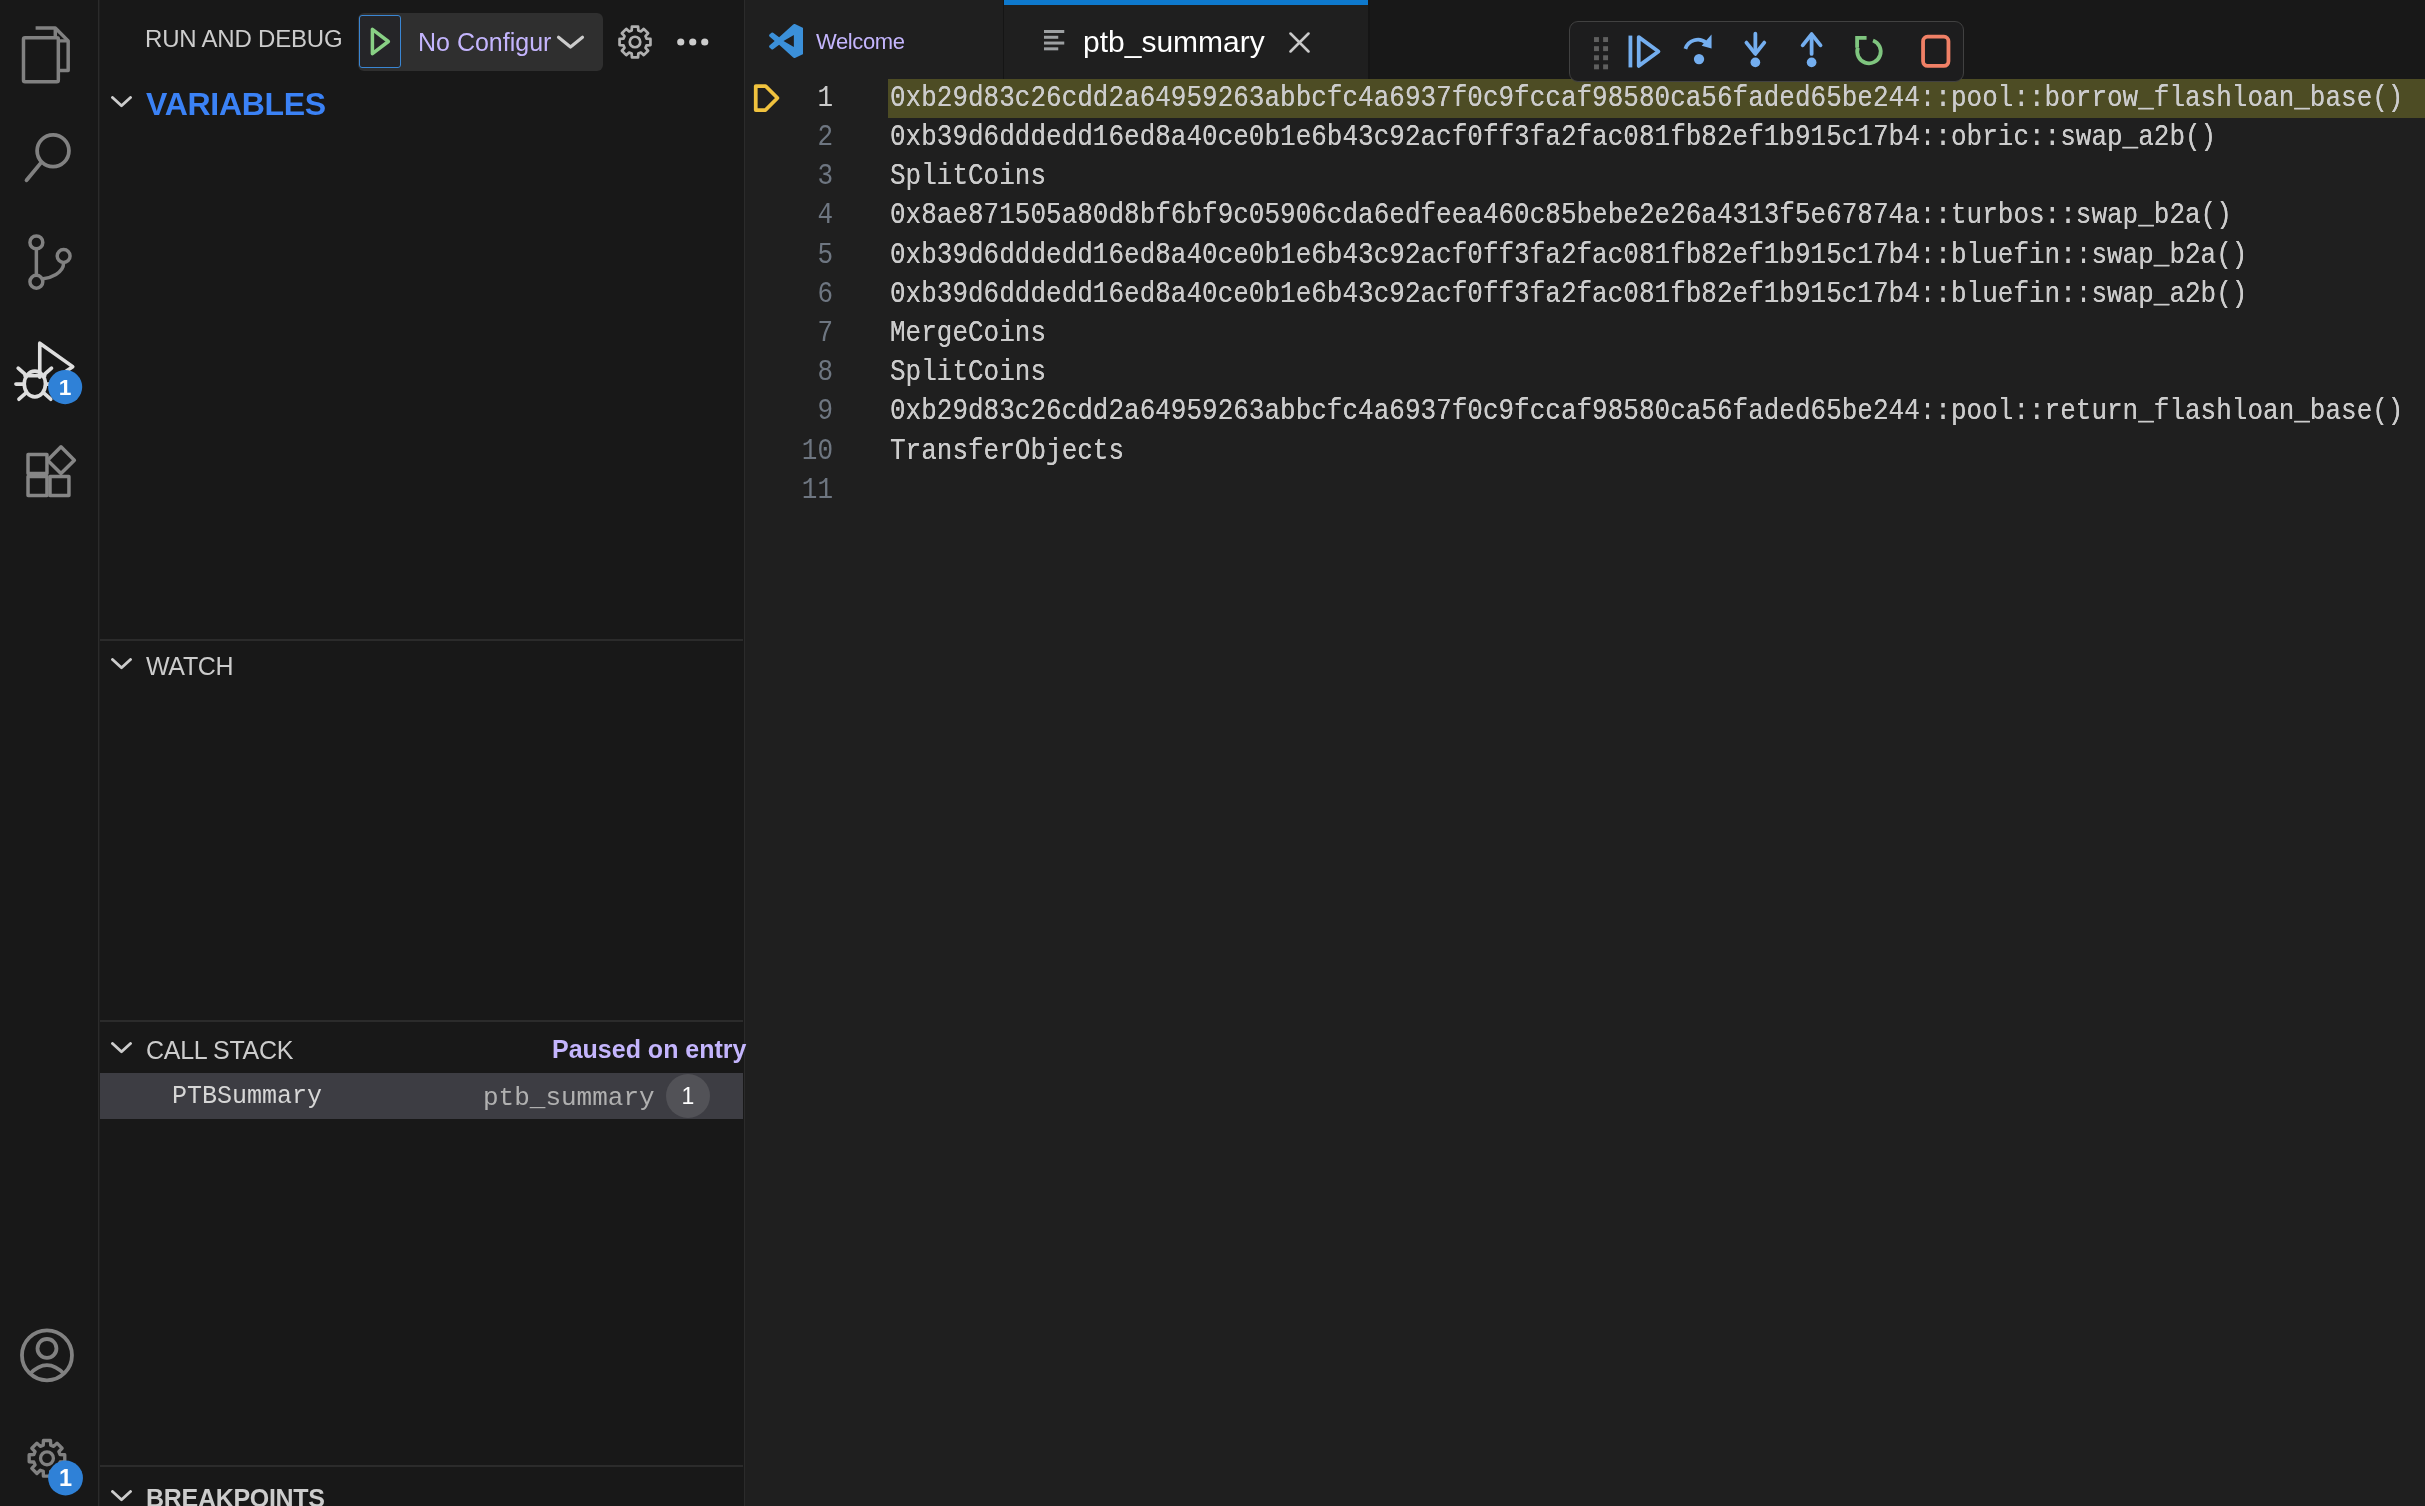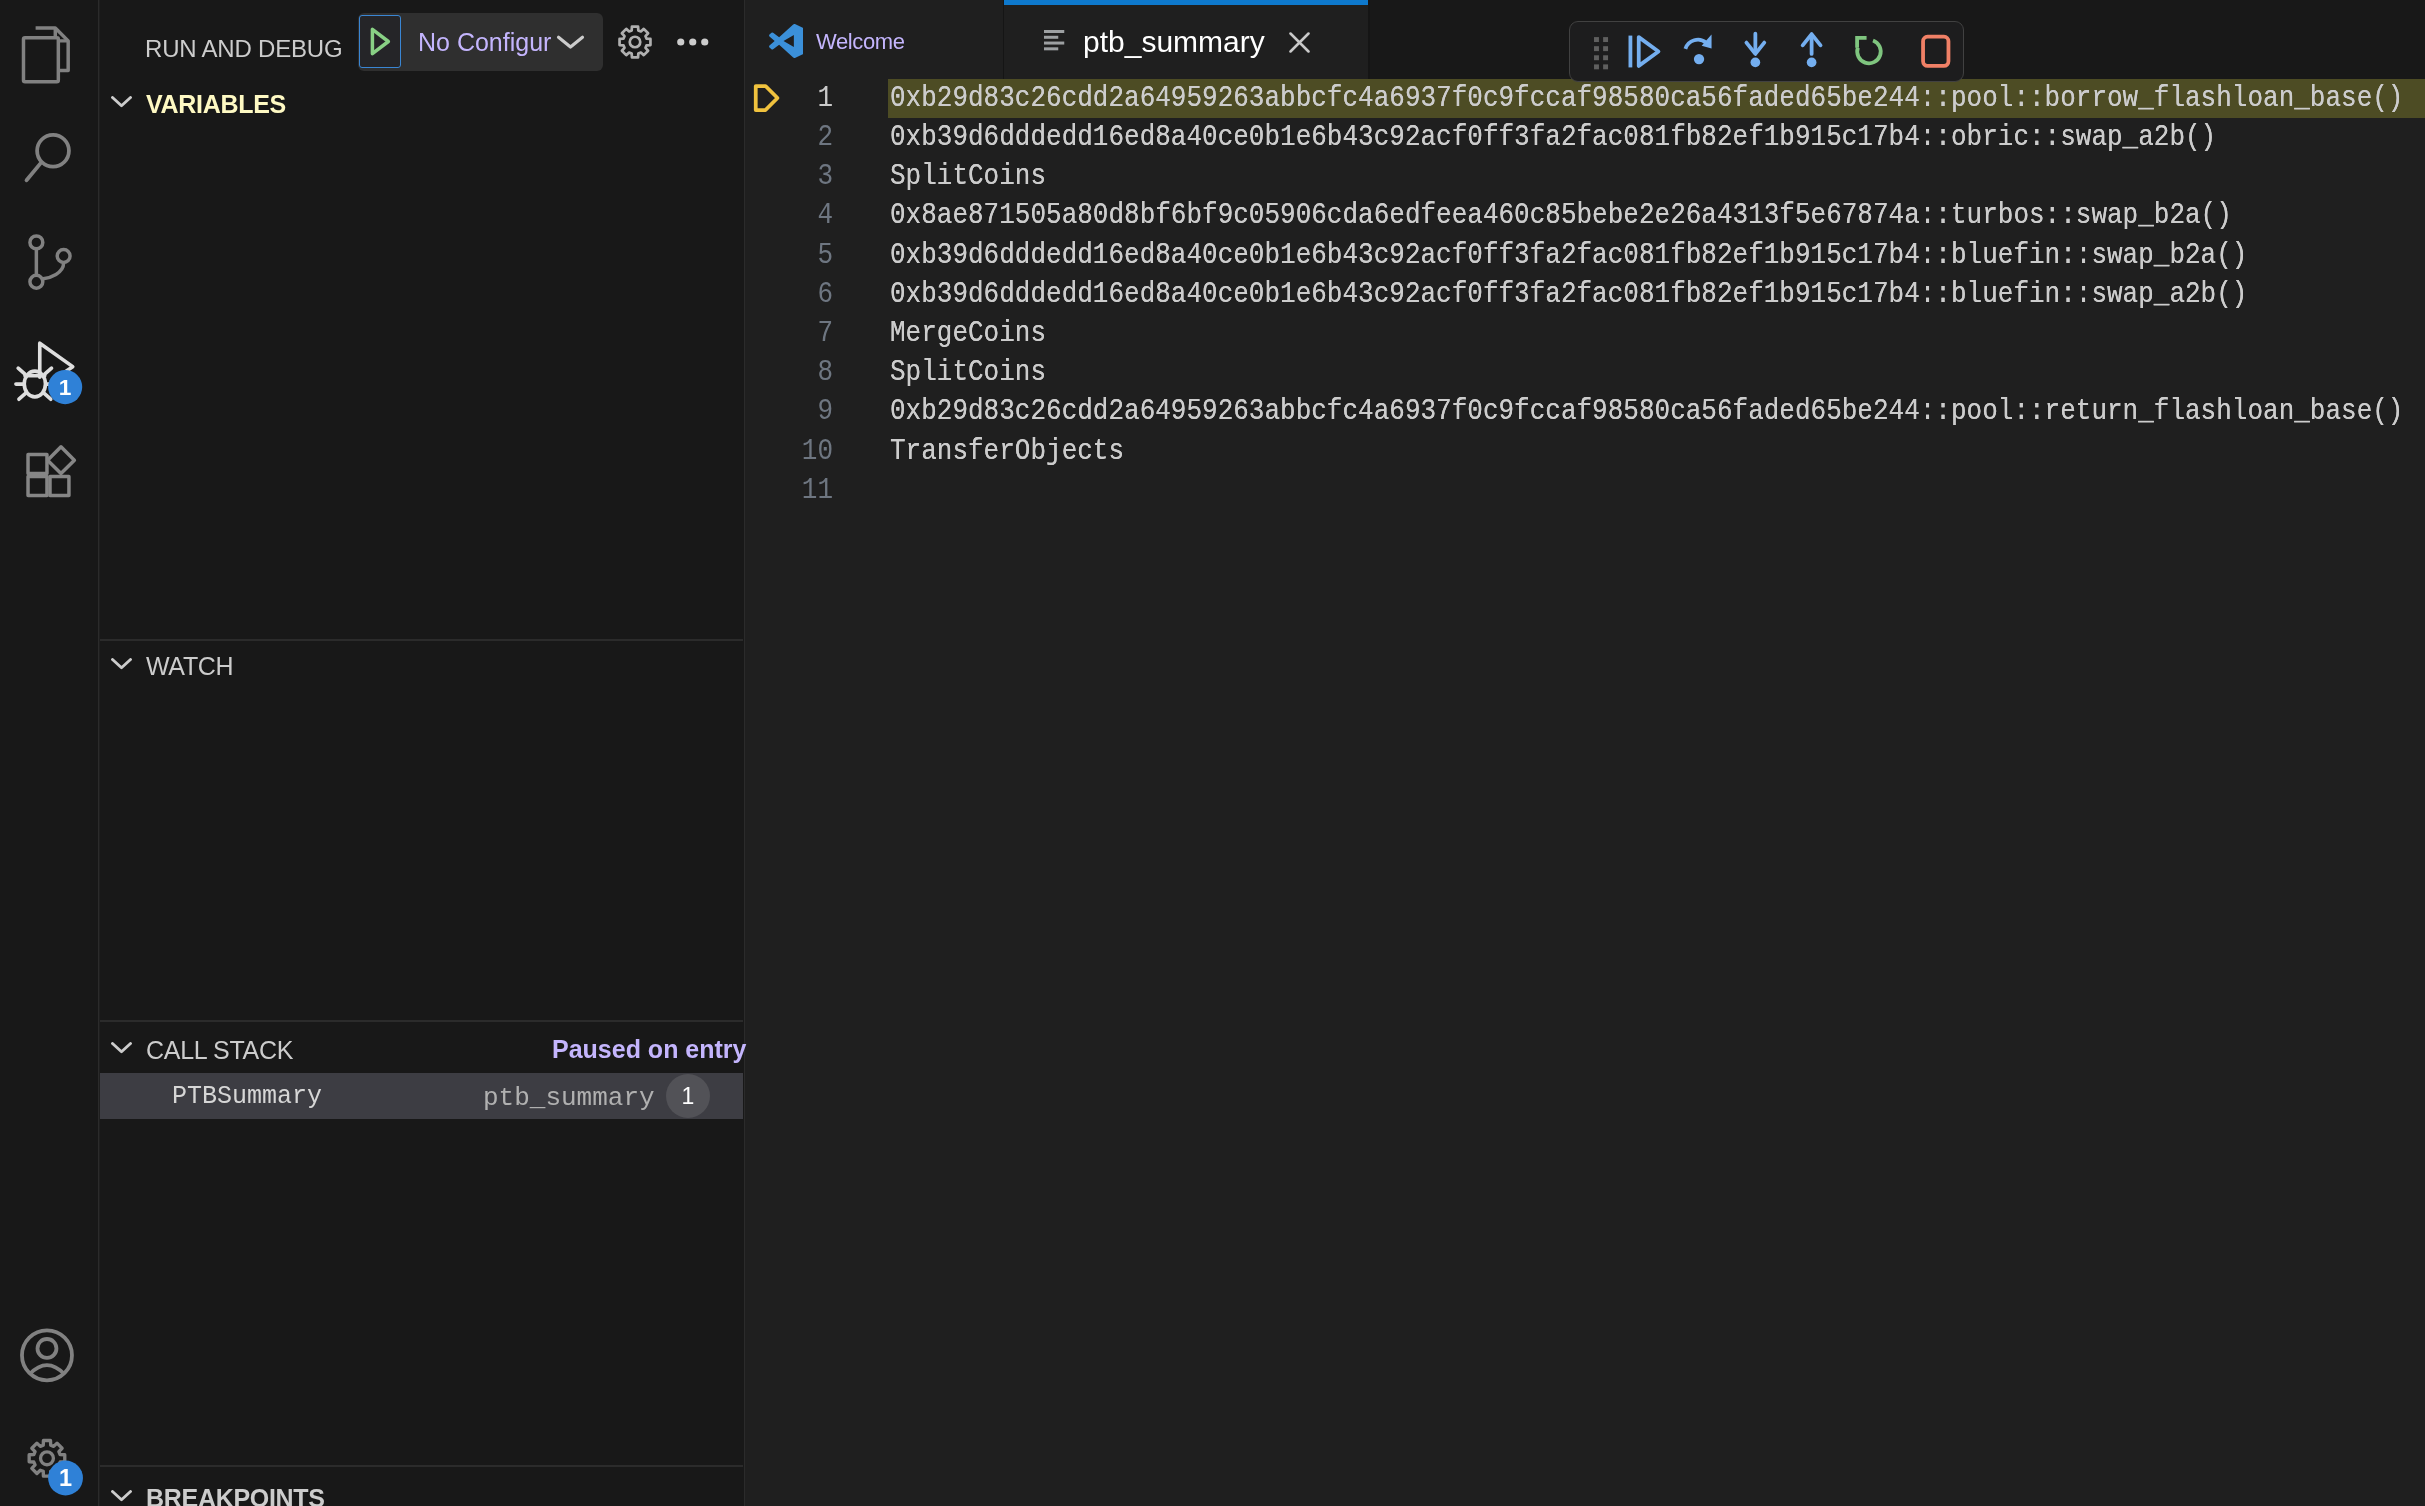"RUN AND DEBUG" div.abs { top: 34px -> 24px }
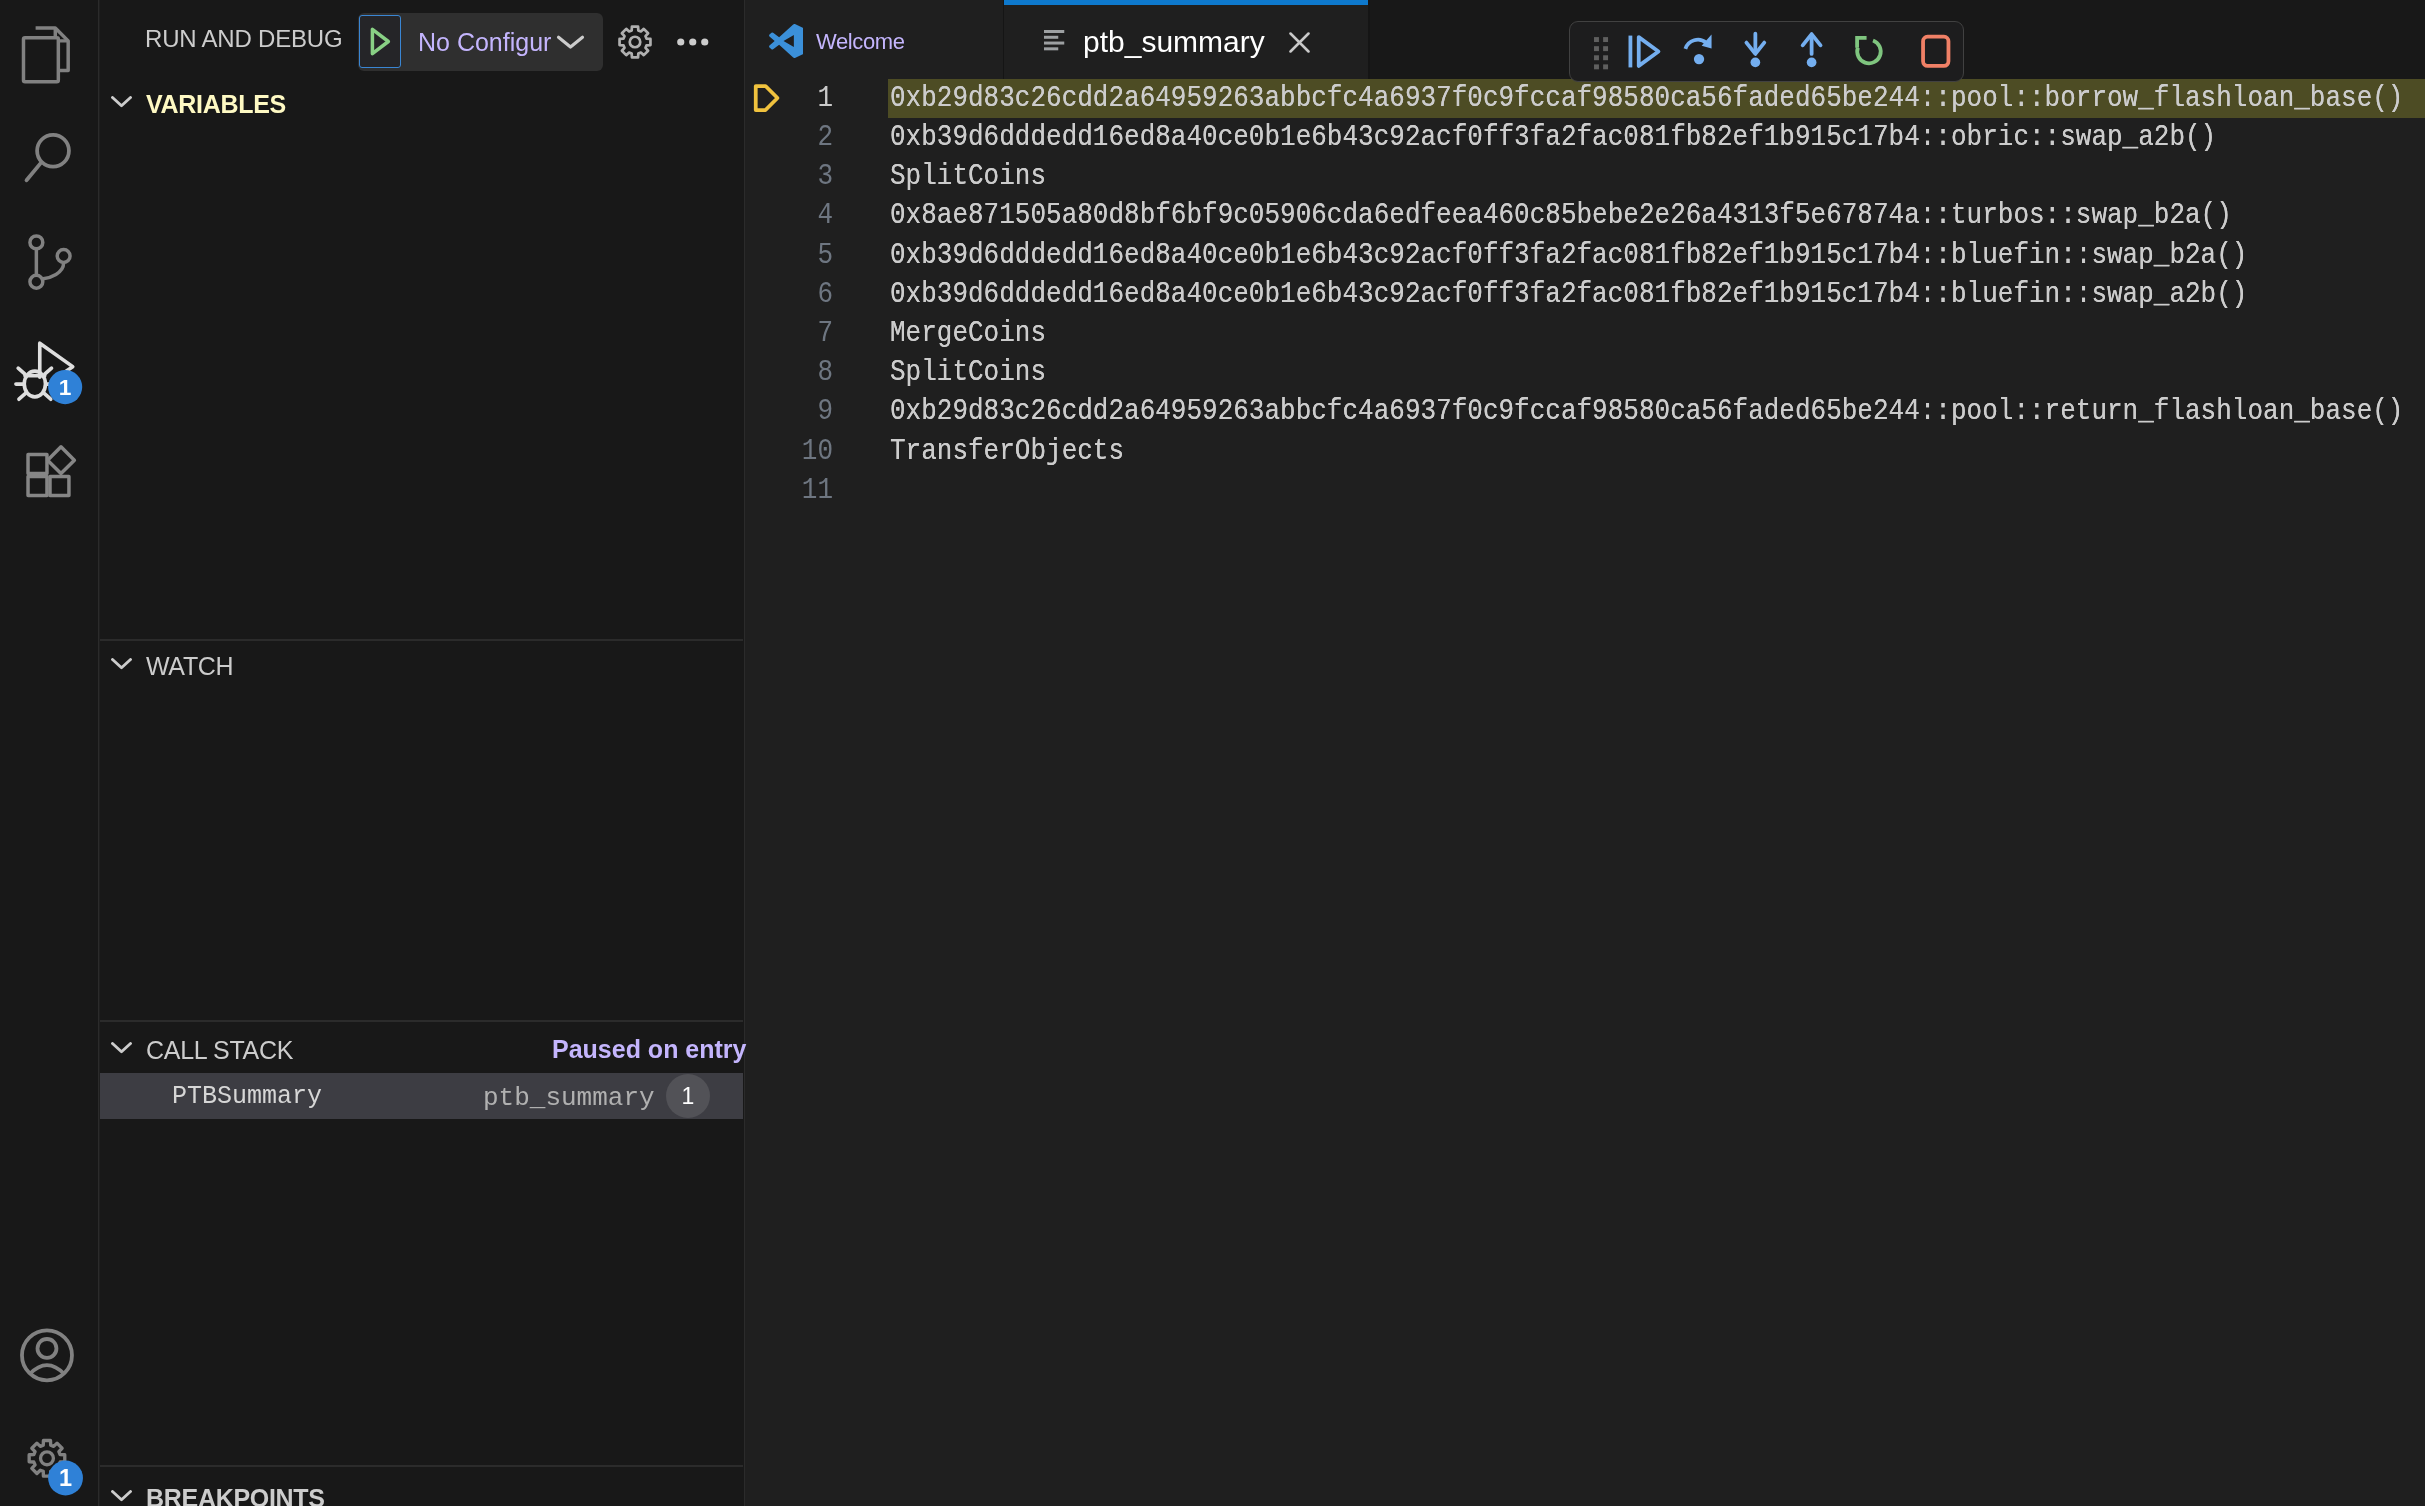"VARIABLES" div.abs { color: #fef9c3 -> #3b82f6; font-size: 25px -> 32px }
